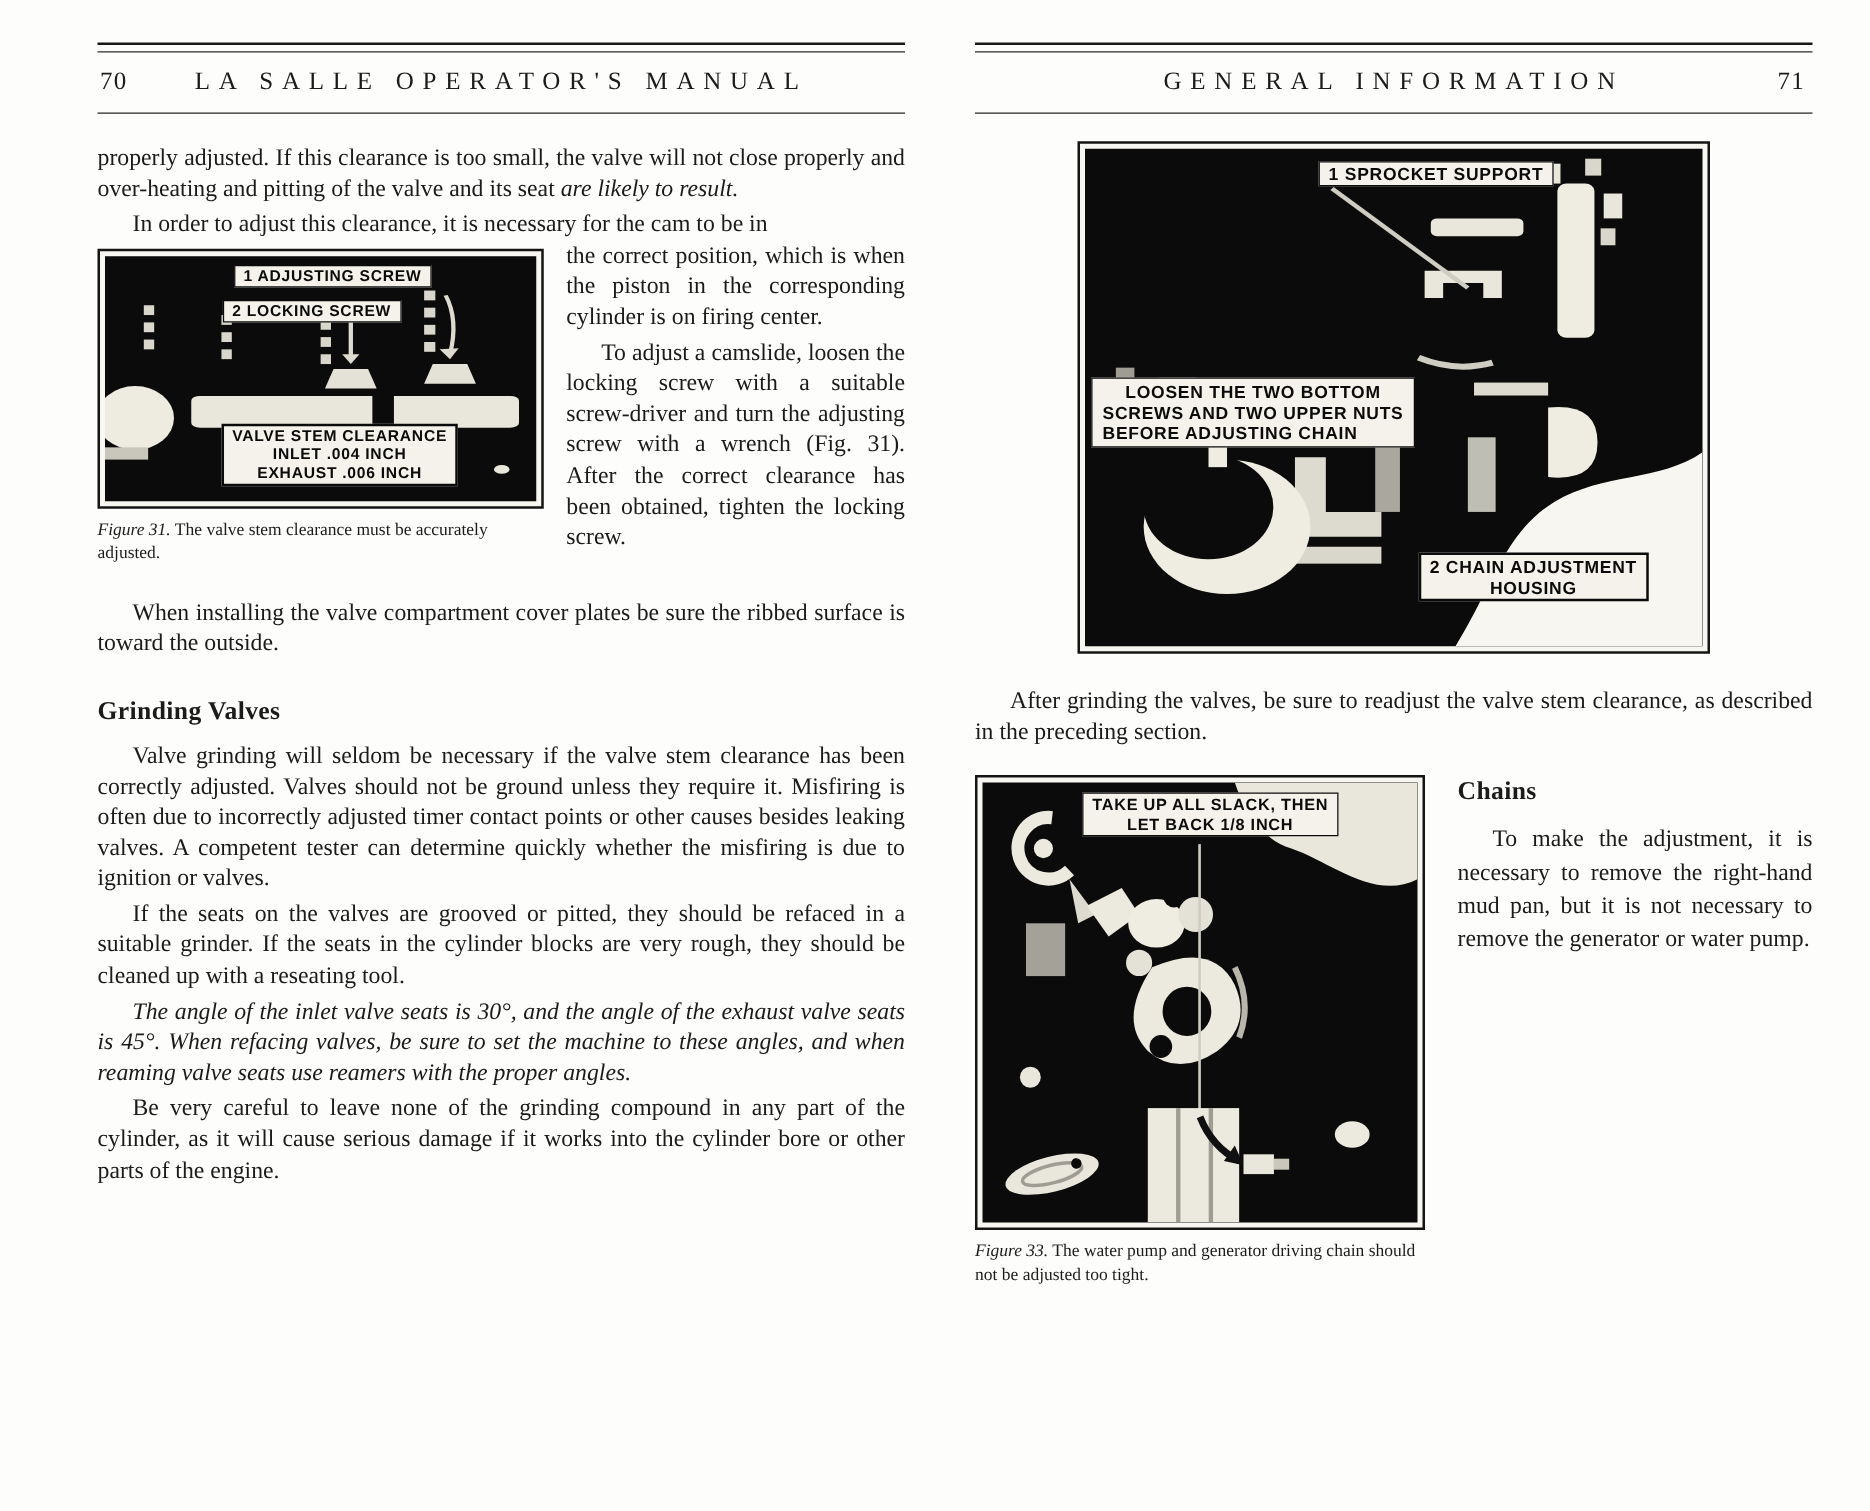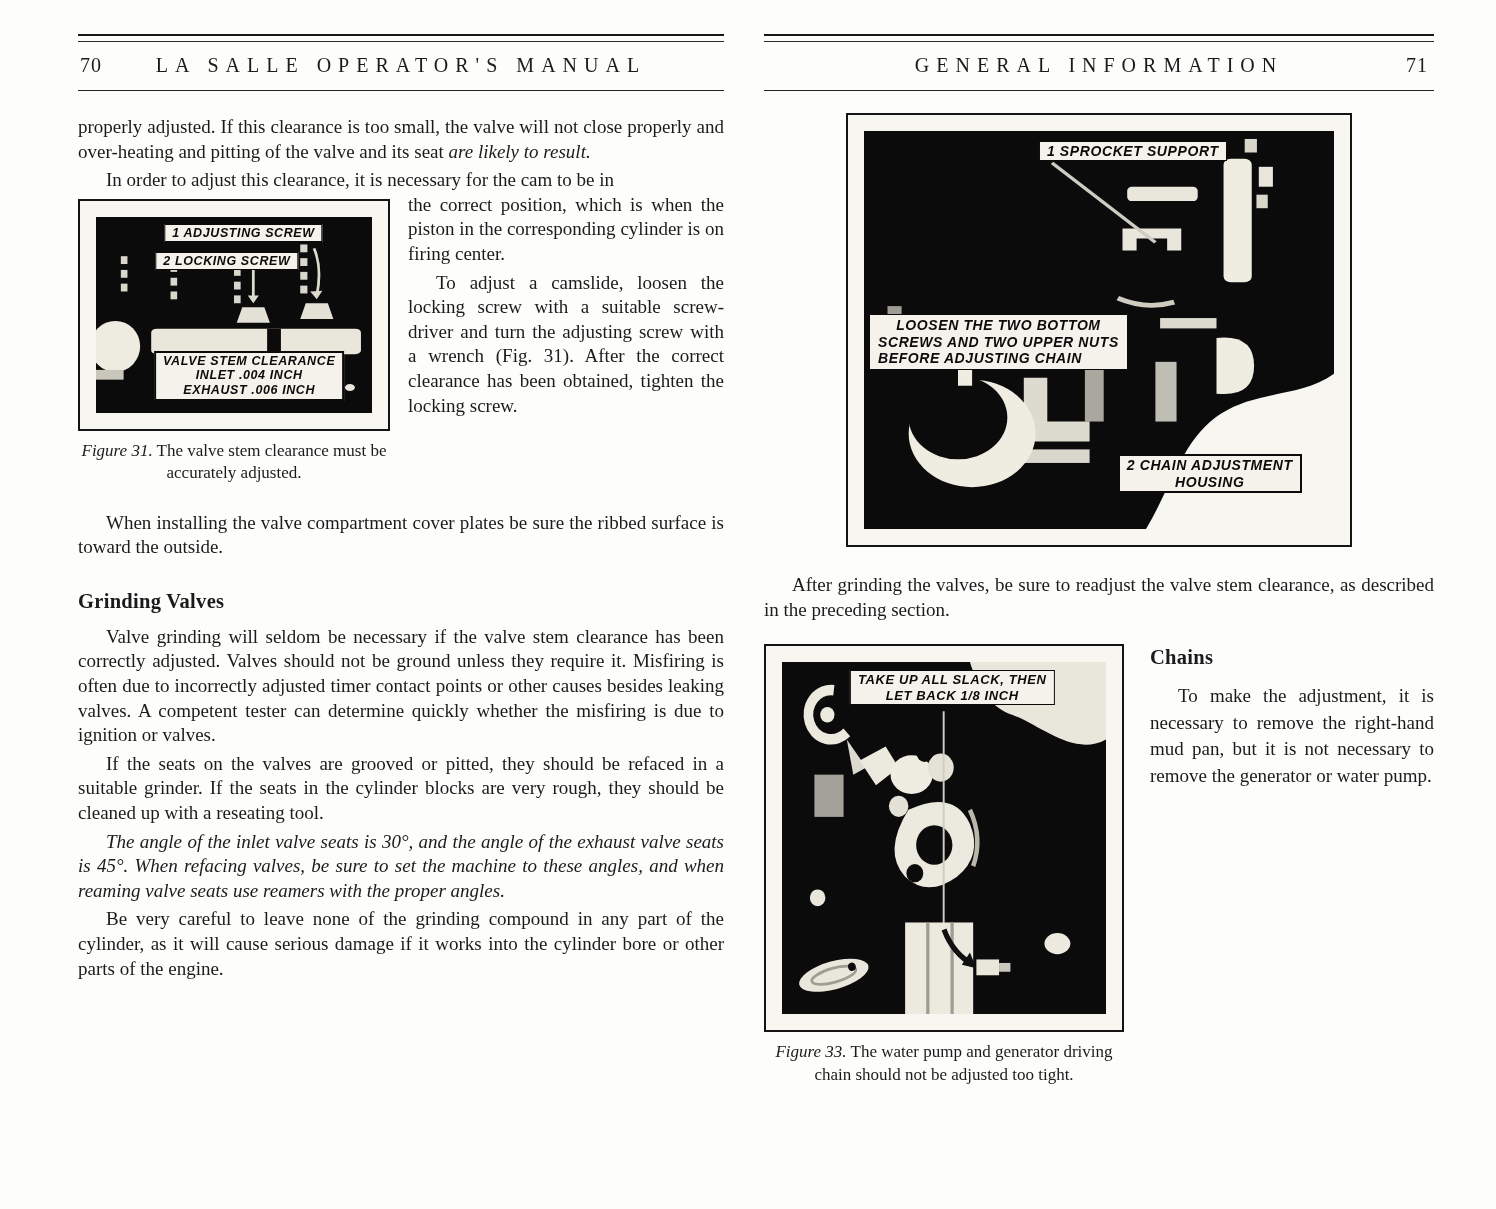"GENERAL INFORMATION" #page-right { left: 764px -> 780px }
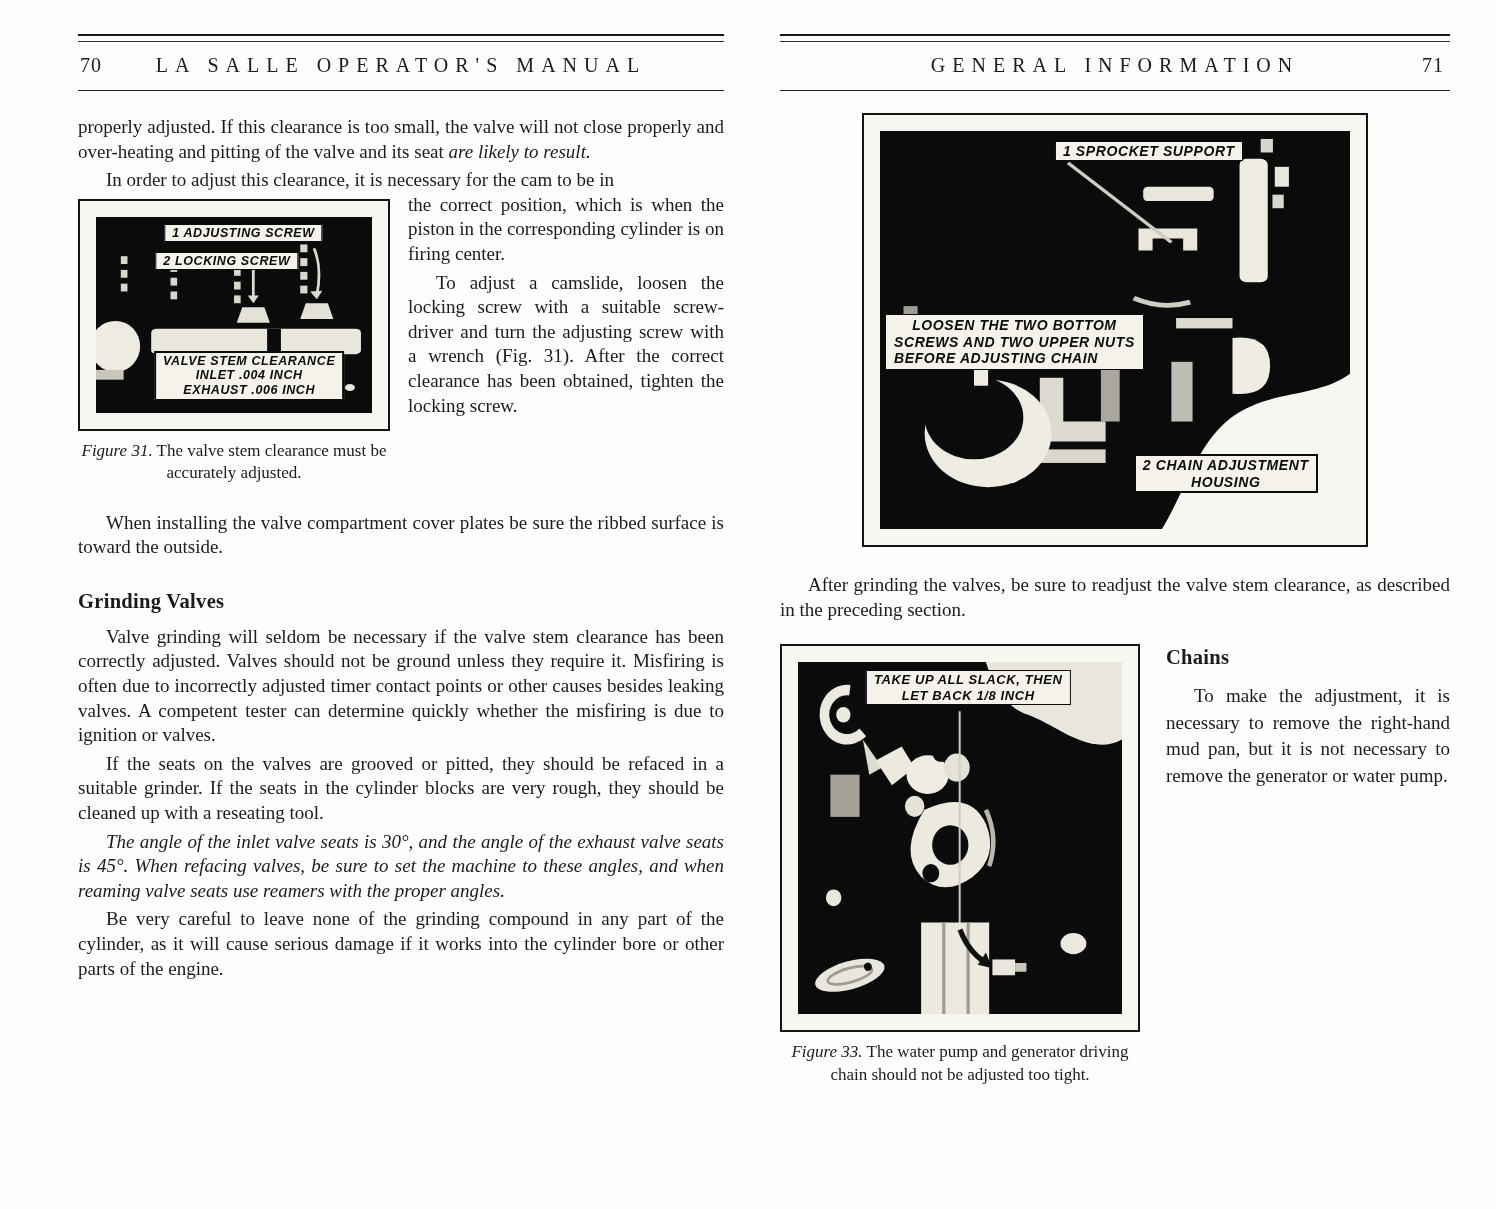"1 SPROCKET SUPPORT" .photo-frame { font-style: italic -> none; padding: 16px -> 4px }
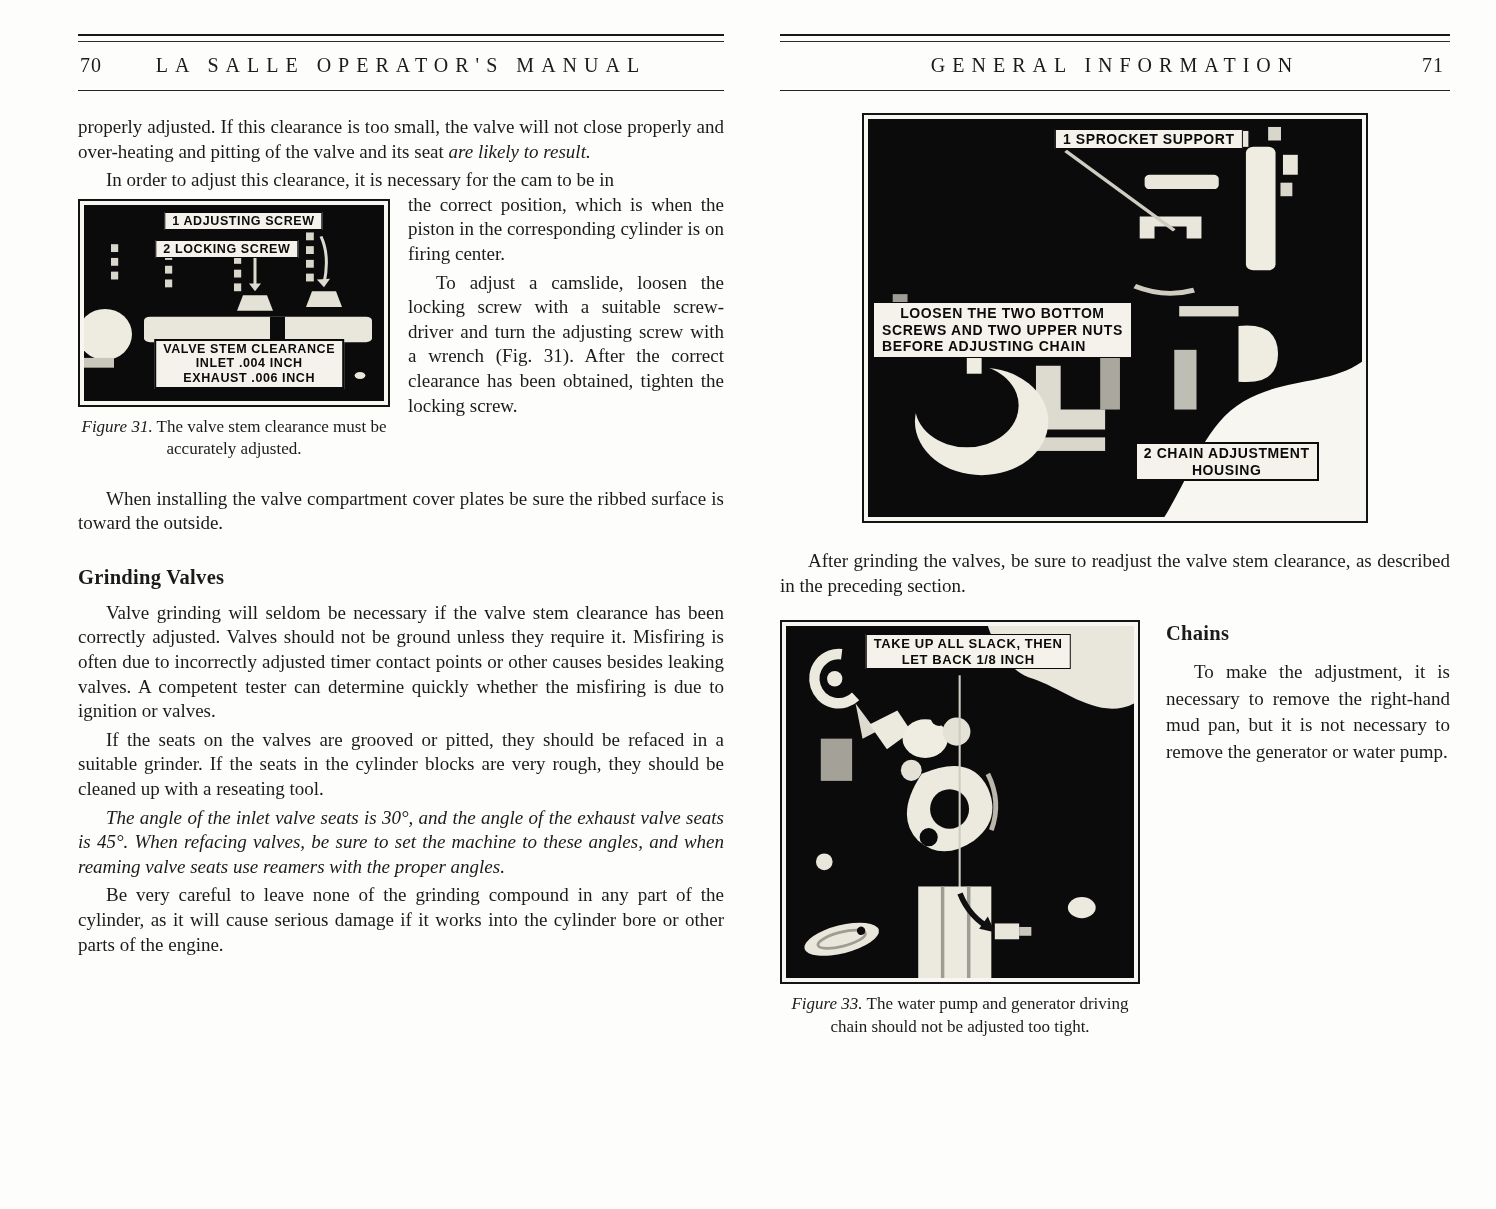"1 ADJUSTING SCREW" .fig31 { width: 312px -> 357px }
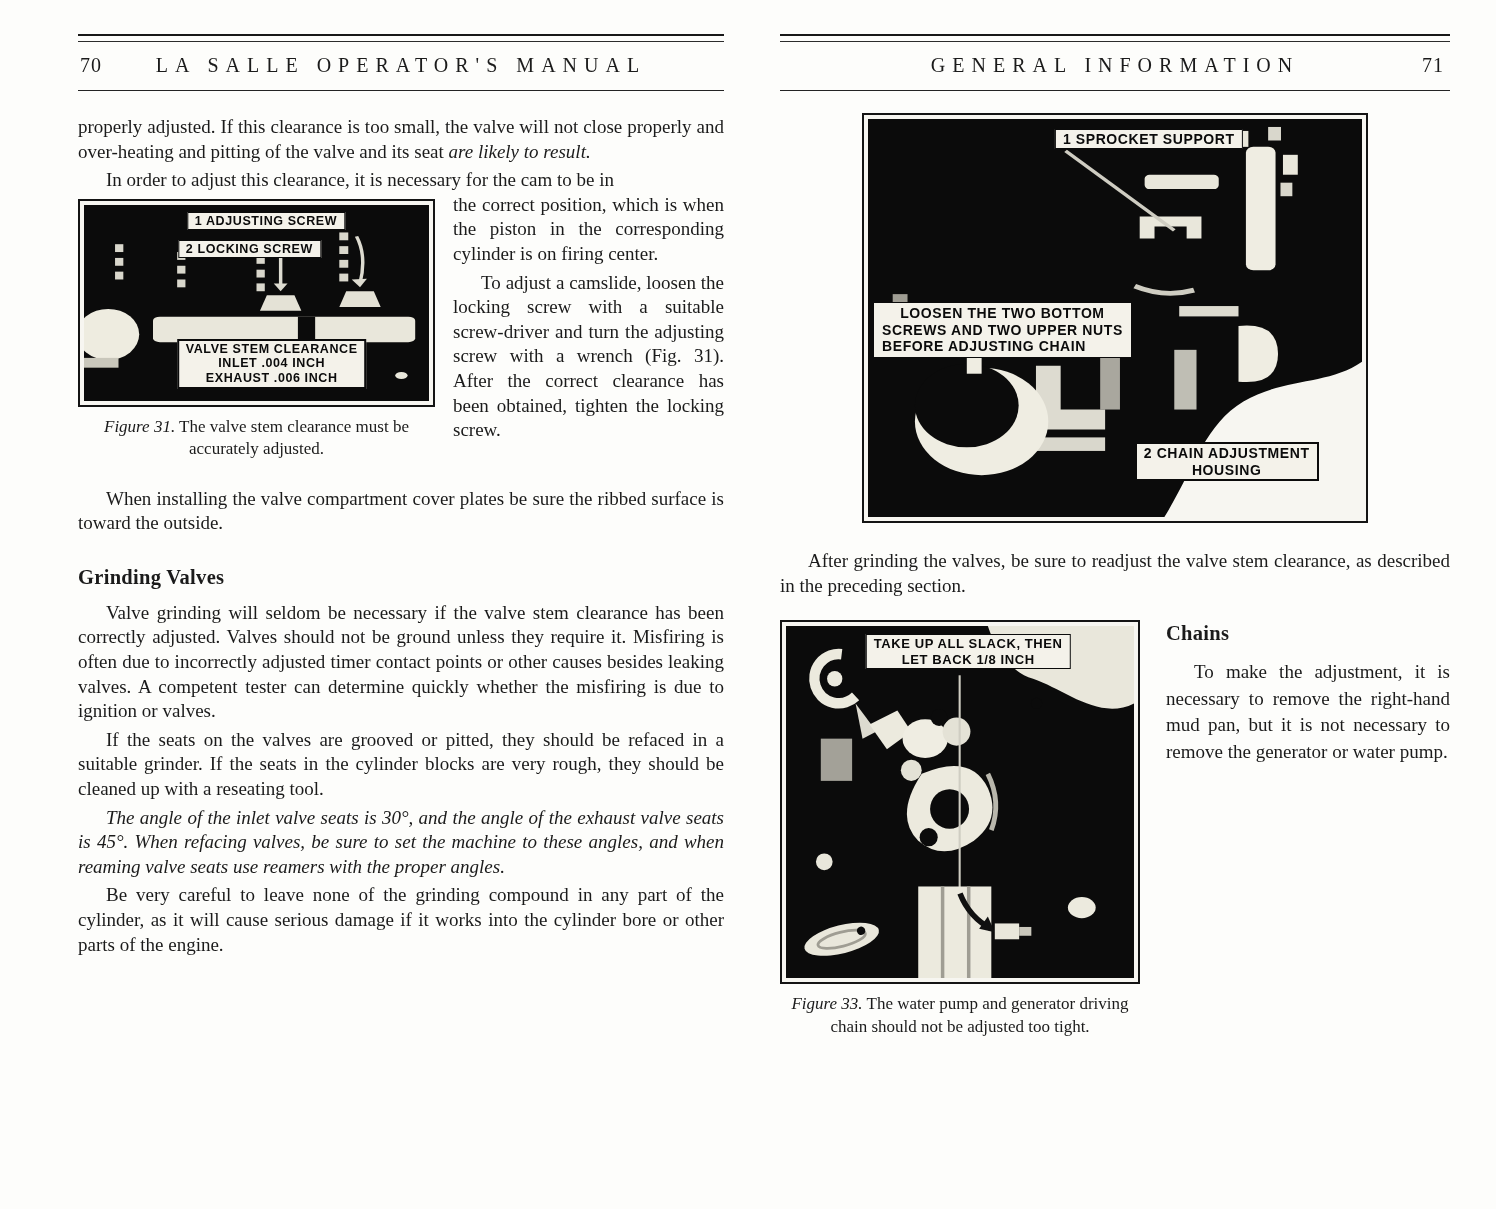"Figure 31. The valve stem" .fig-cap { font-size: 17px -> 14px; text-align: center -> left }
